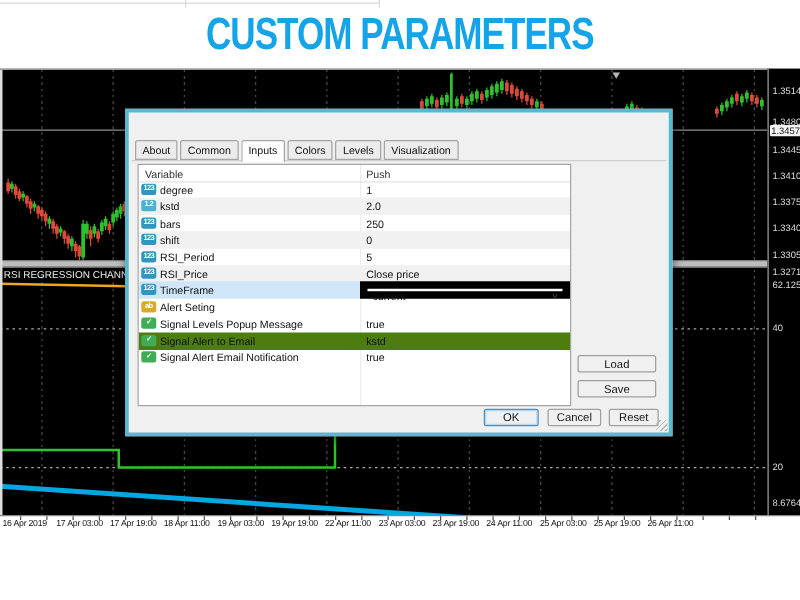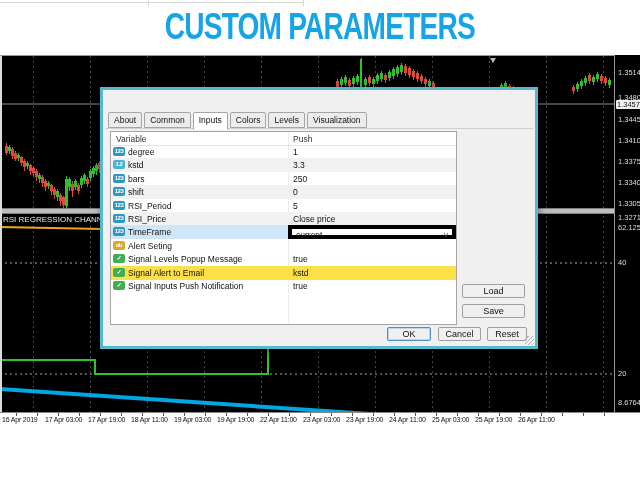"3.3" div.row-value { text: 3.3 -> 2.0 }
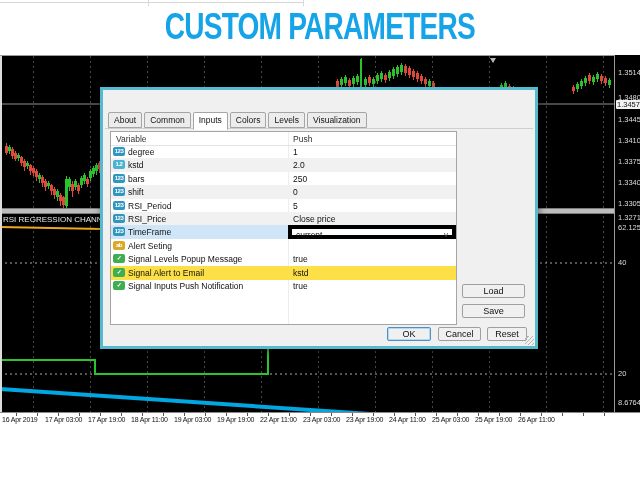"current" .combo { border: 4px solid #000000 -> 6px solid #000000 }
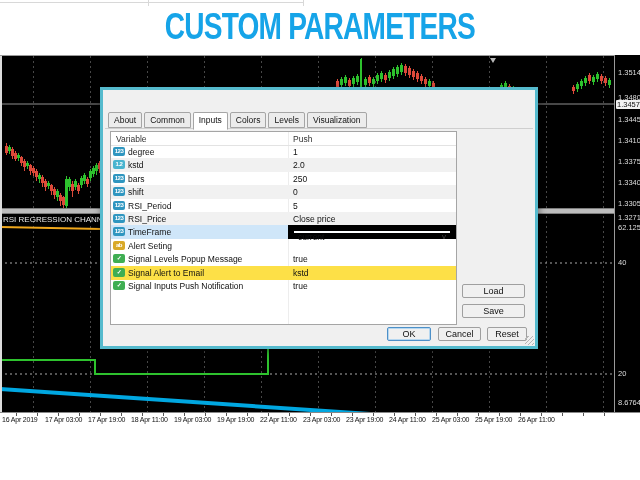"Signal Alert to Email" div.lb-row { background: #fde047 -> #4d7c0f }
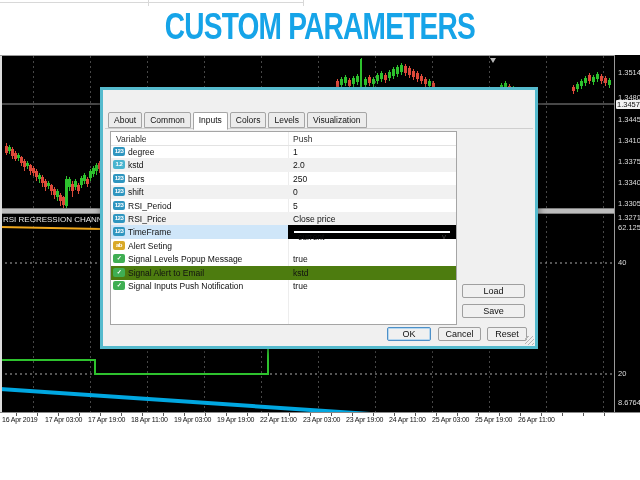"Signal Inputs Push Notification" div.row-name { text: Inputs Push -> Alert Email }
